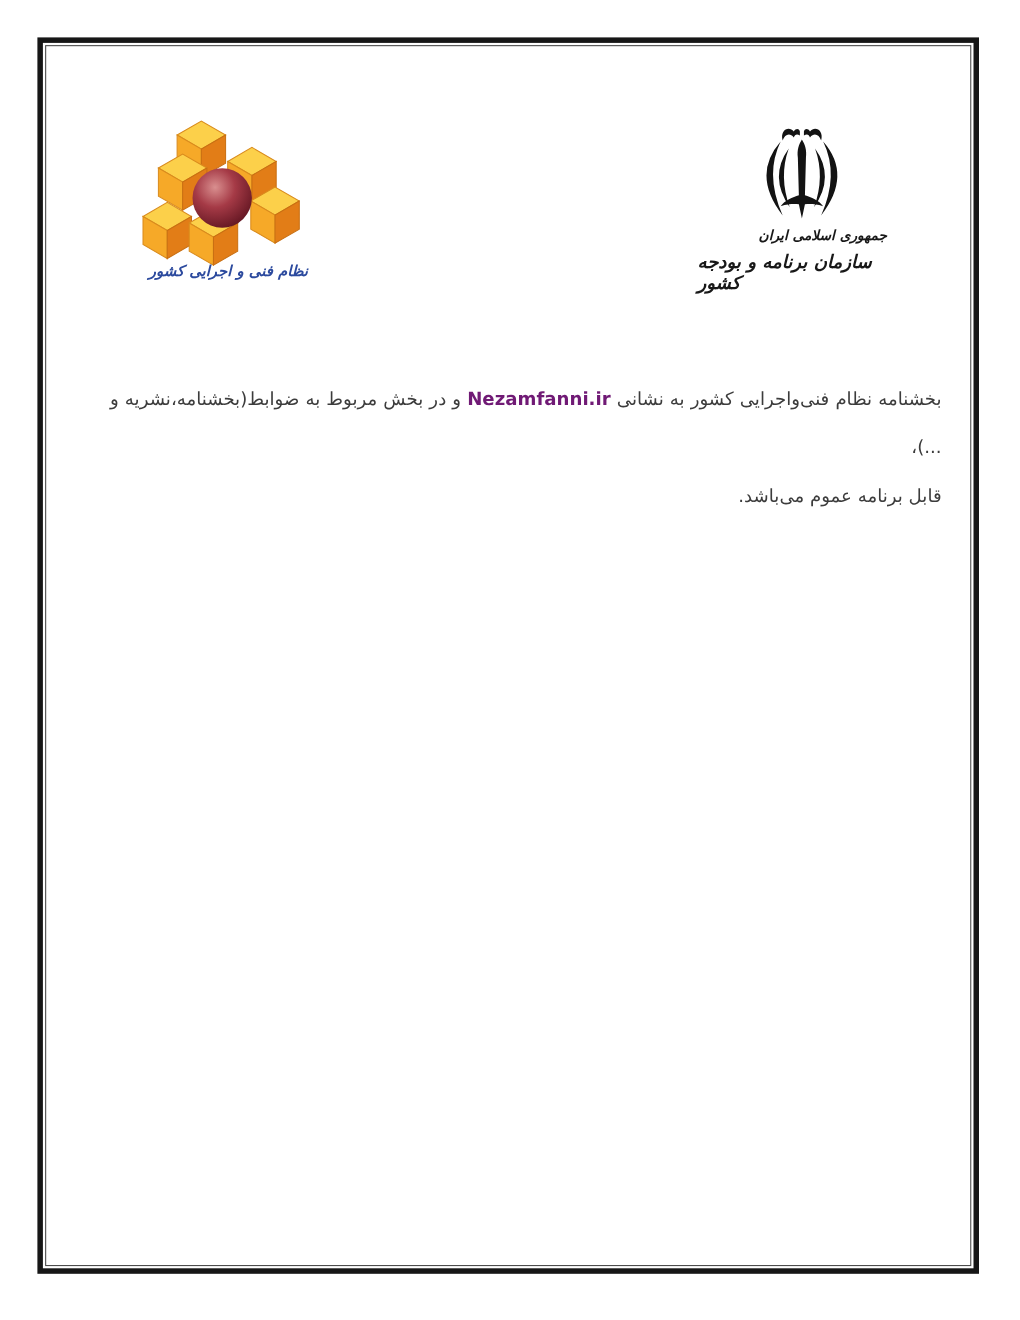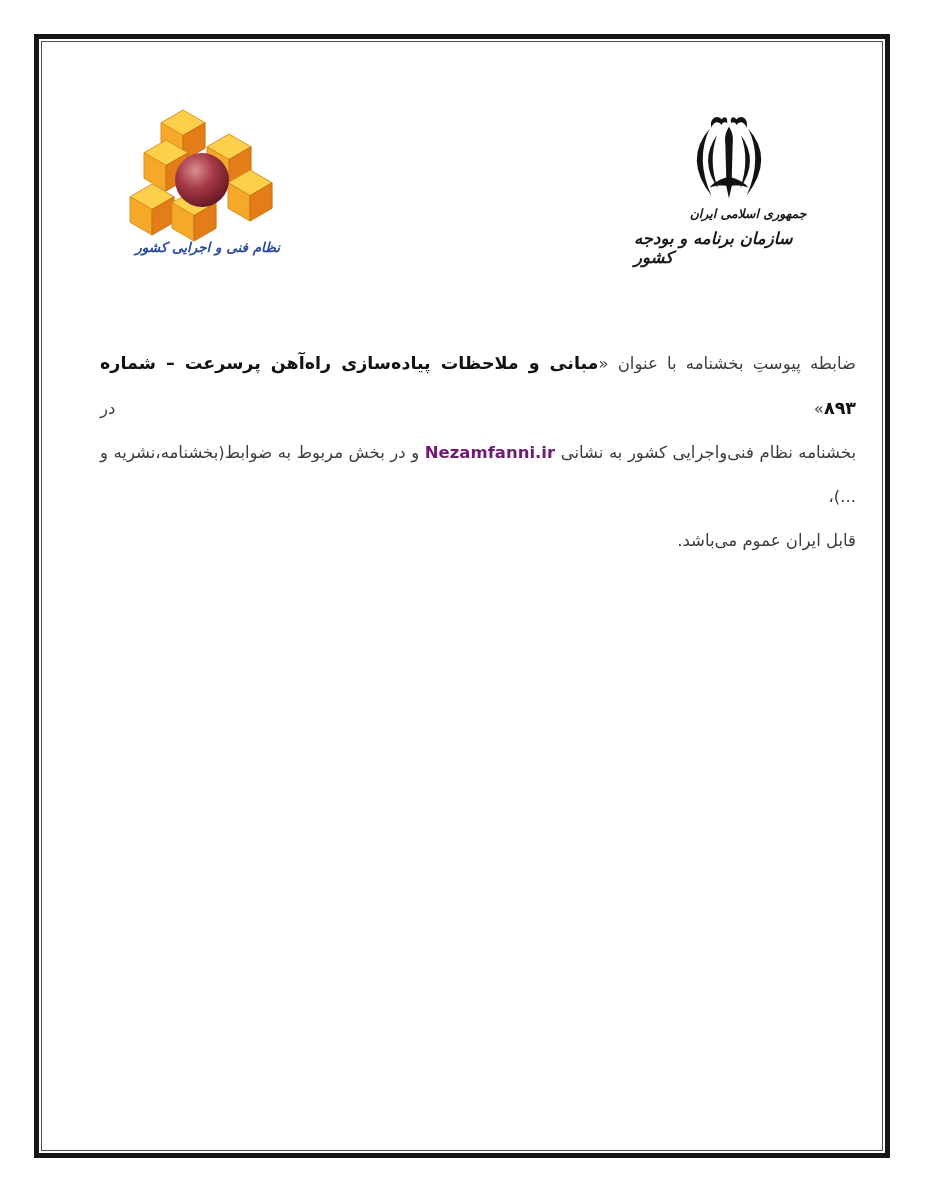"ضابطه پیوستِ بخشنامه با عنوان" span.nline { html: <span><span>ضابطه پیوستِ بخشنامه با عنوان «</span><span>مبانی و ملاحظات پیاده‌سازی راه‌آهن پرسرعت – شماره ۸۹۳</span><span>» در</span></span> -> none }
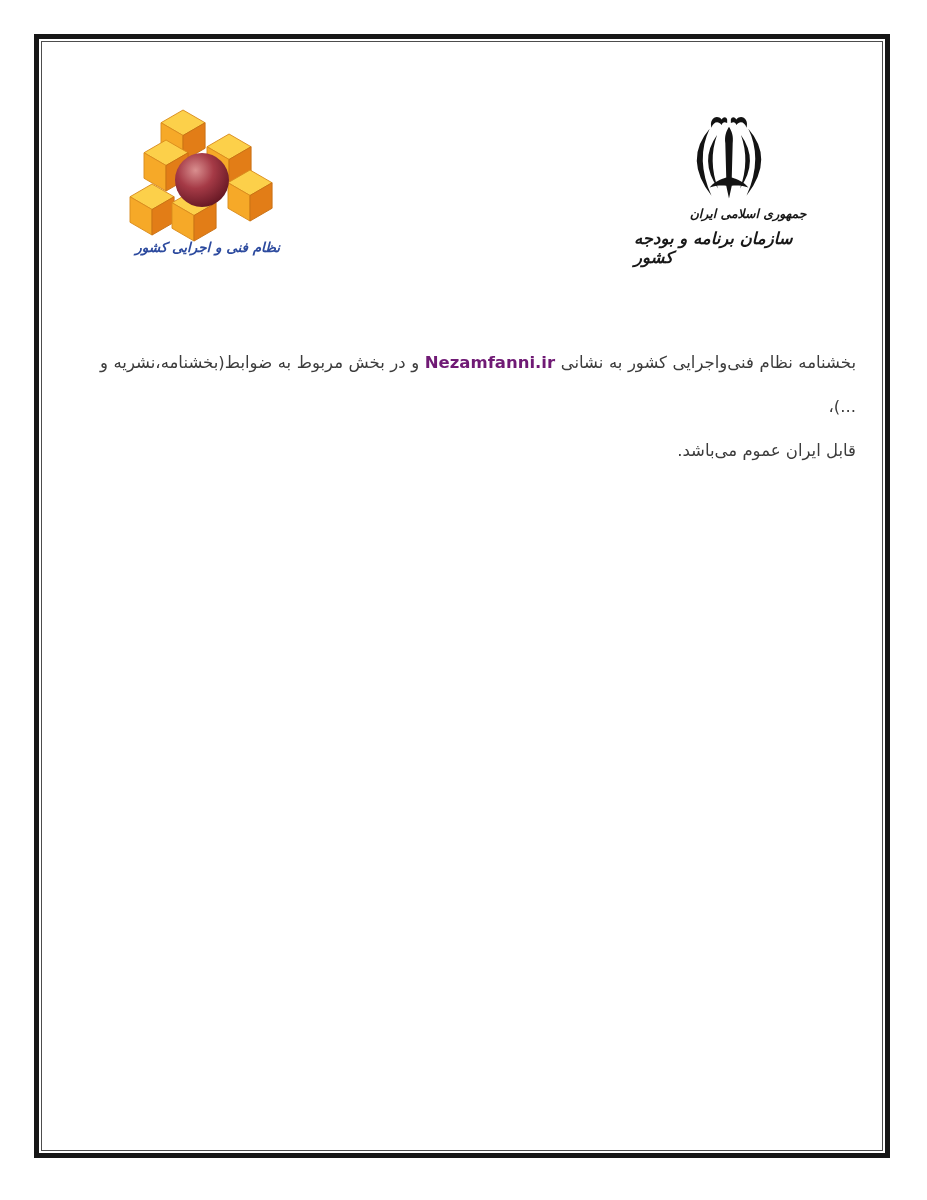"قابل ایران عموم می‌باشد." span { text: ایران -> برنامه }
